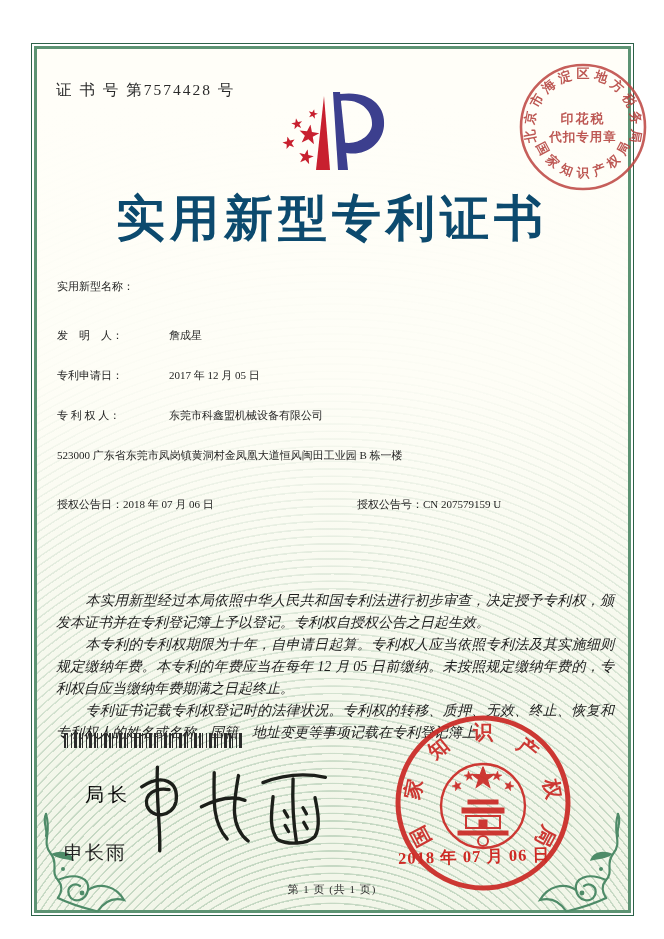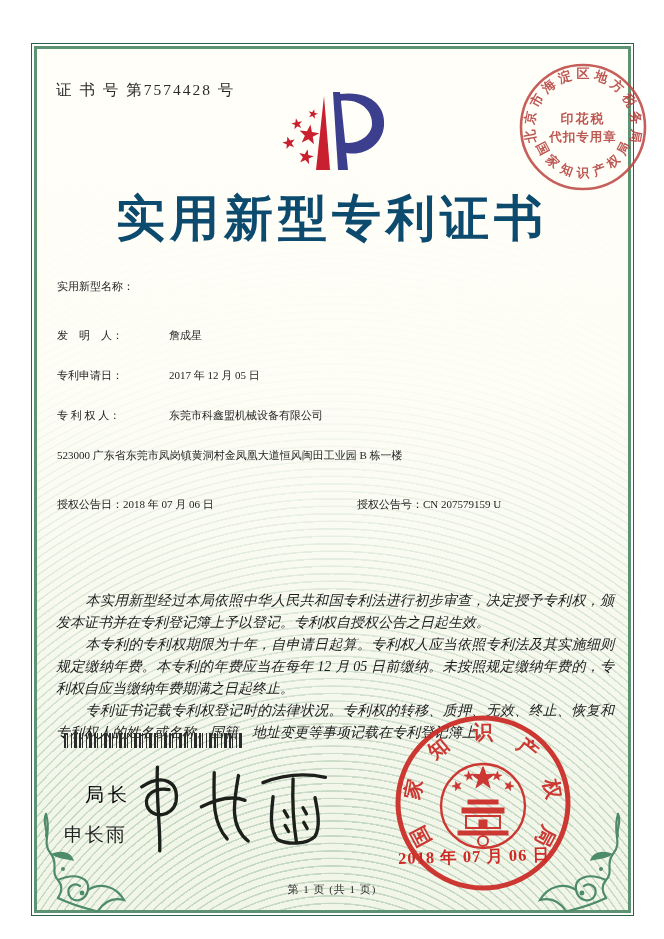"申长雨" .director-name { top: 822px -> 840px }
